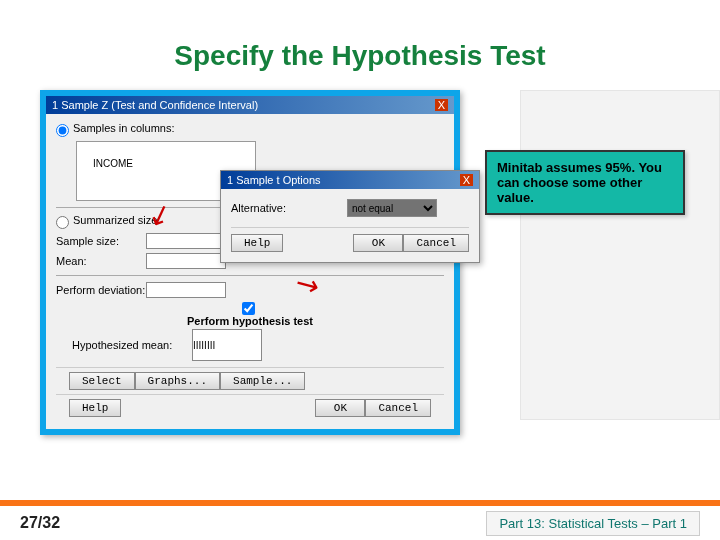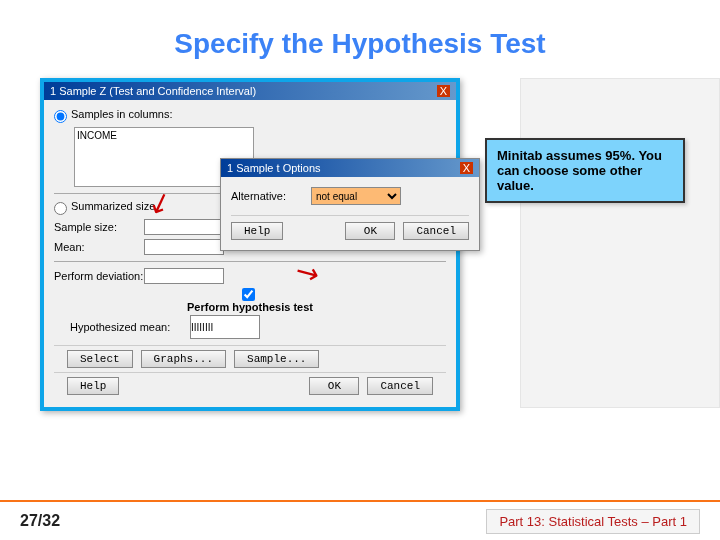"Specify the Hypothesis Test" .page-title { color: #3b82f6 -> #15803d; padding: 28px 0 18px 0 -> 40px 0 18px 0 }
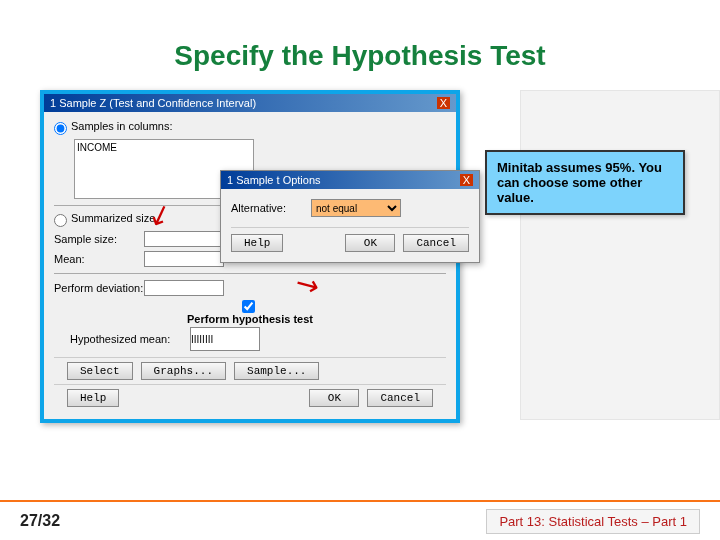"1 Sample Z (Test and" .main-dialog { border: 4px solid #0ea5e9 -> 6px solid #0ea5e9 }
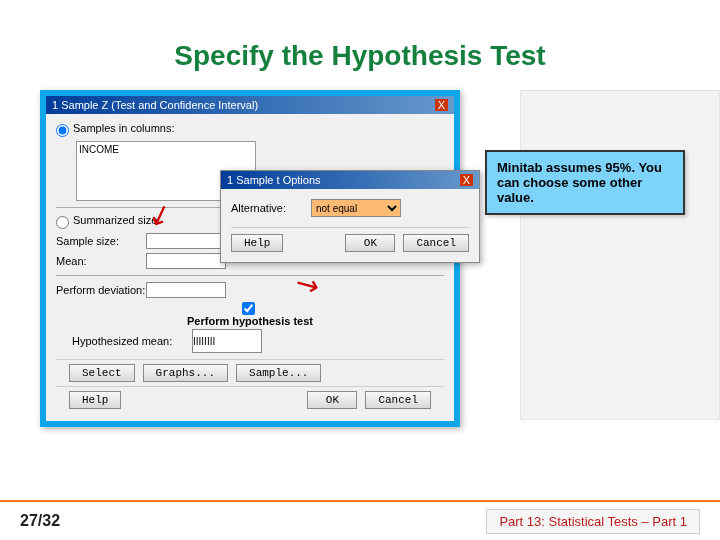"INCOME" .columns-box { padding: 2px -> 16px }
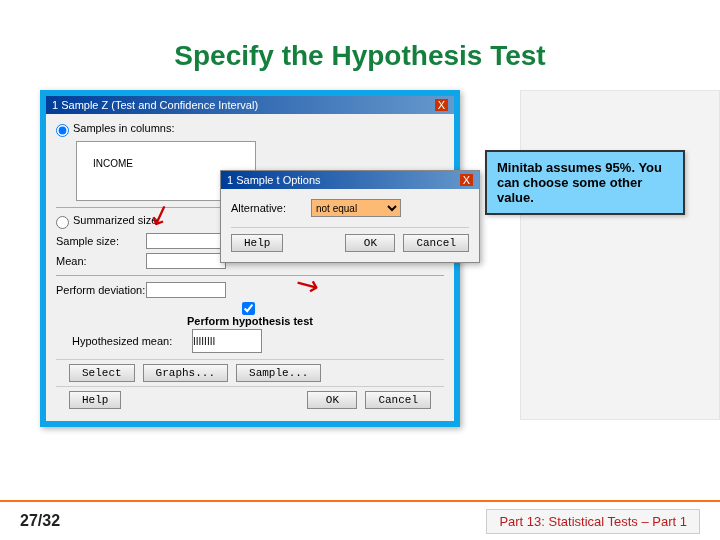"Minitab assumes 95%. You can" .tooltip-box { background: #7dd3fc -> #14b8a6 }
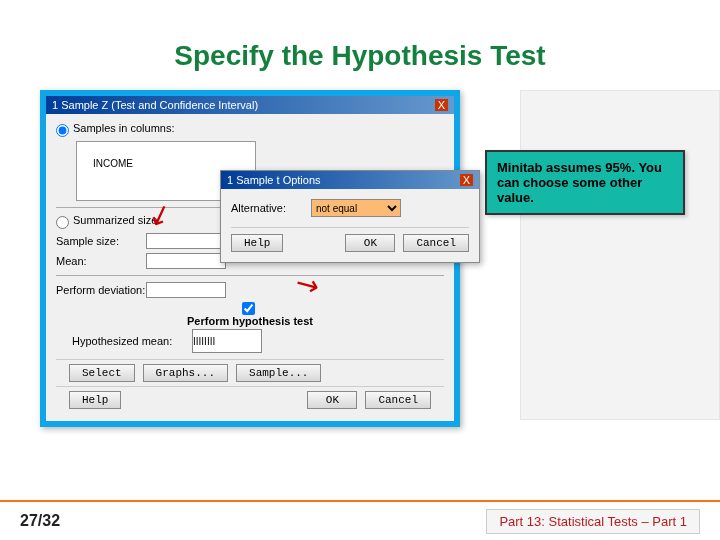"Alternative:" .alt-row { gap: none -> 36px }
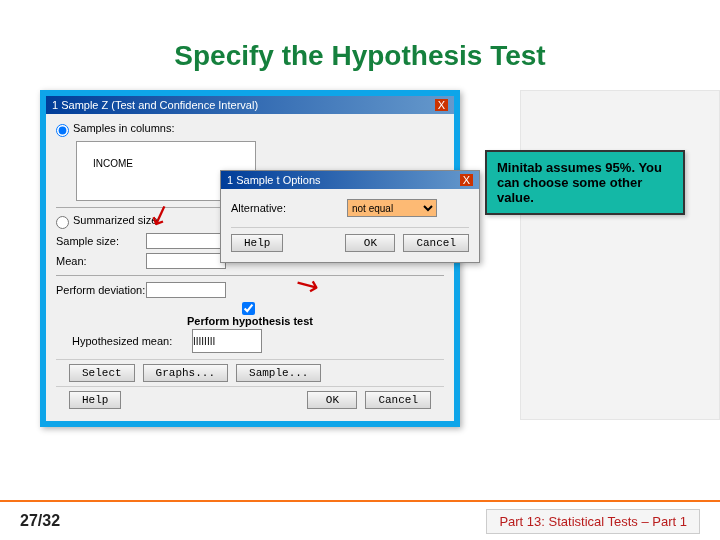"not equal" .alt-select { background: #fdba74 -> #737373 }
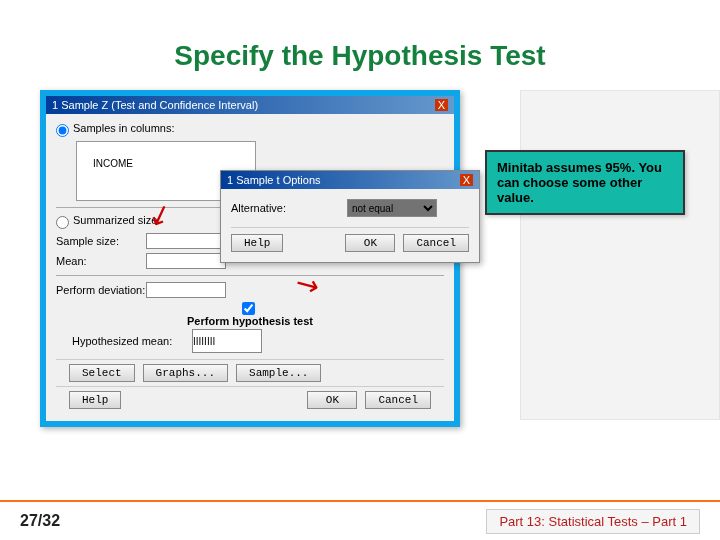"OK" .btn-group { gap: 8px -> none }
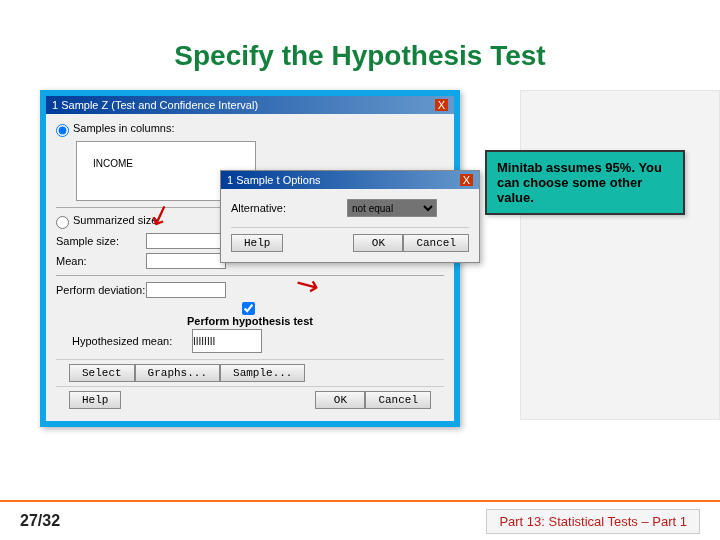"IIIIIIII" .hypo-input { height: 24px -> 32px }
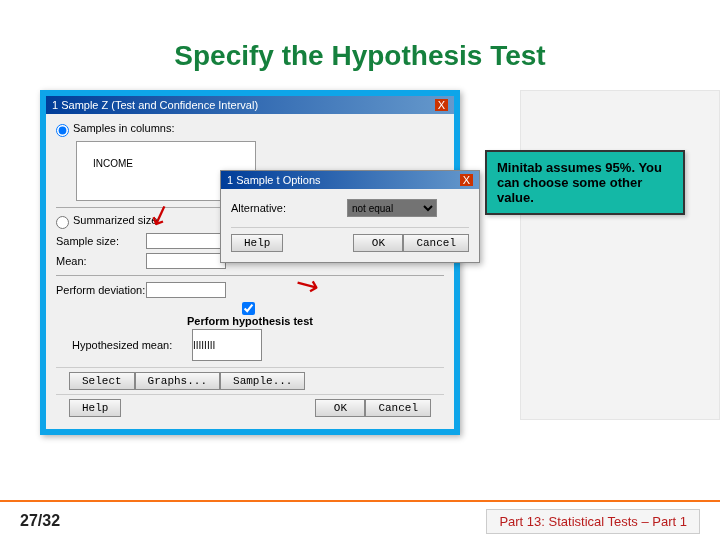"27/32" .footer { border-top: 2px solid #f97316 -> 6px solid #f97316 }
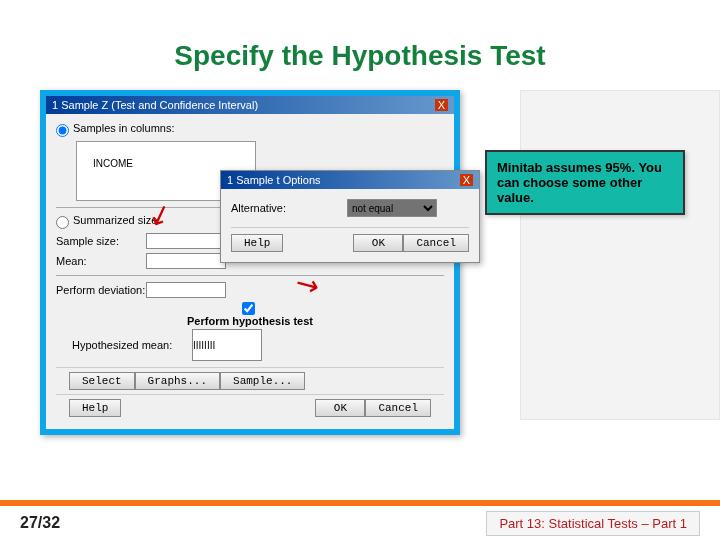"Part 13: Statistical Tests –" .footer-right { color: #b91c1c -> #0f766e }
